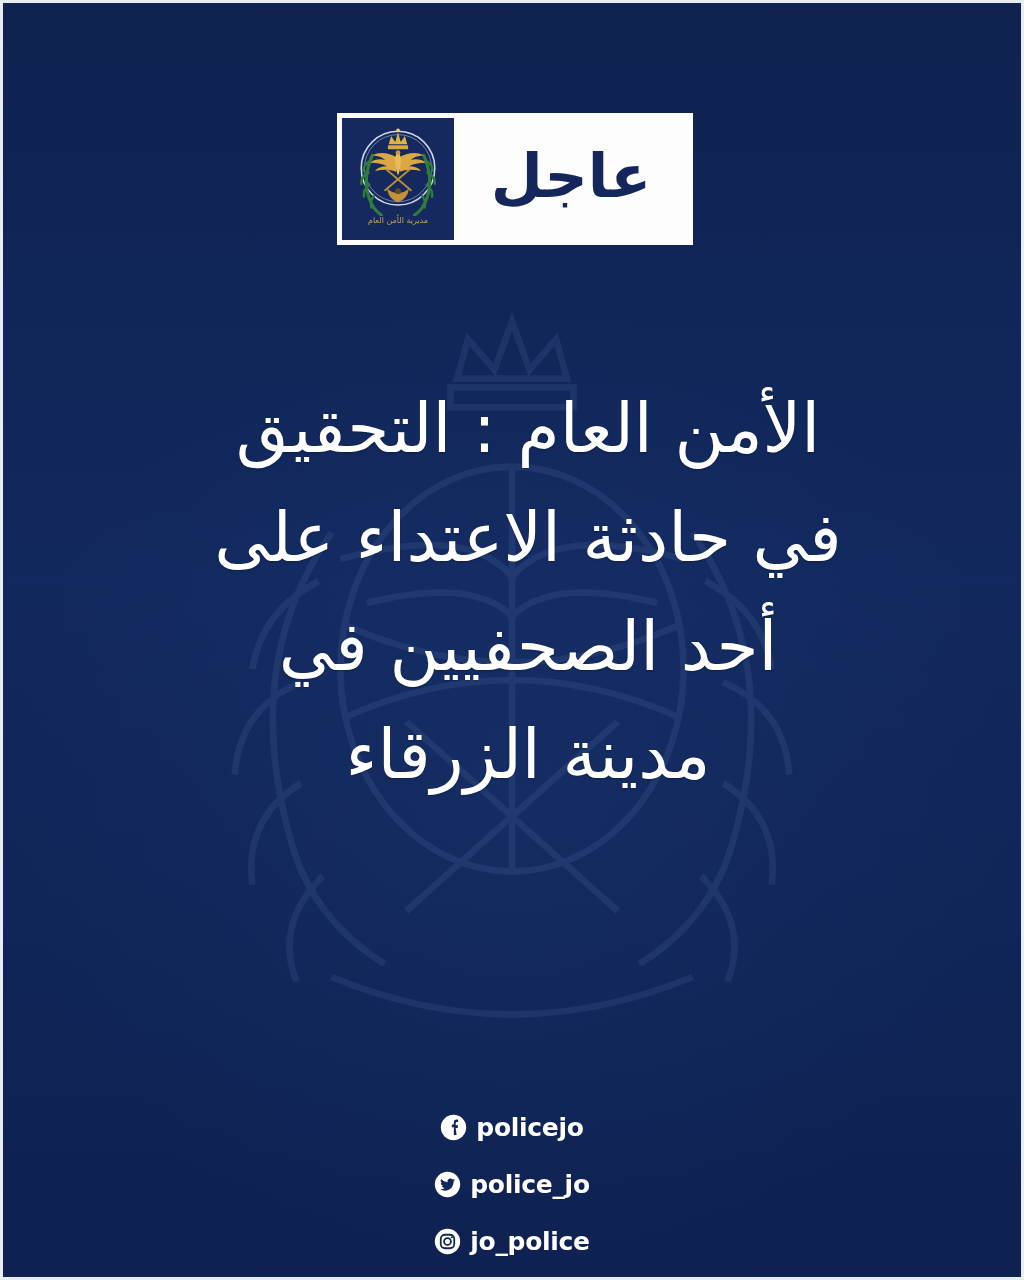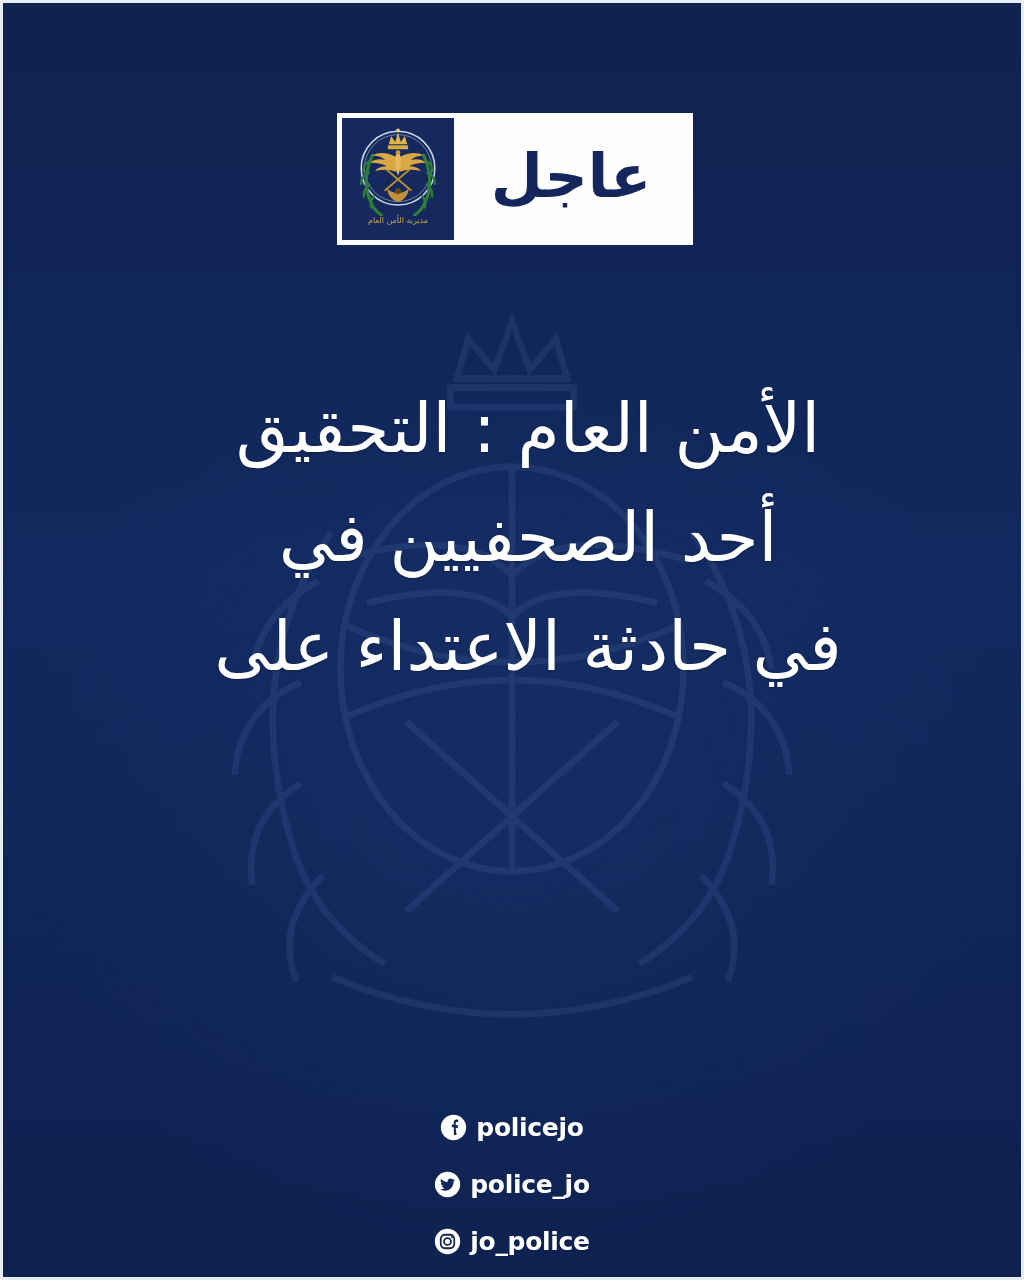"أحد الصحفيين في" span.hl-line { order: before "في حادثة الاعتداء على" -> after "في حادثة الاعتداء على" }
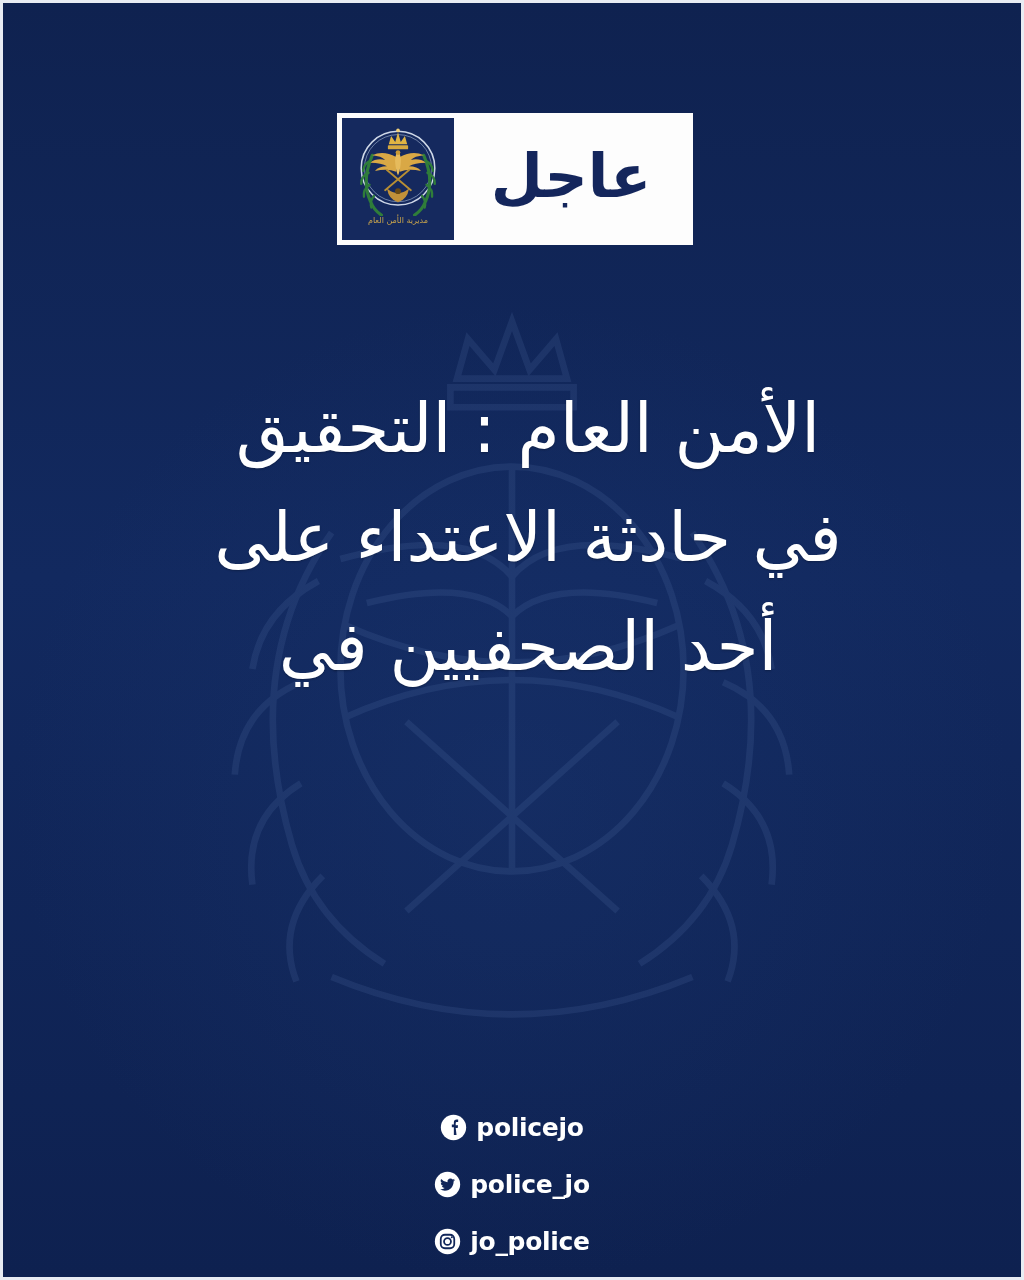"مدينة الزرقاء" span.hl-line { html: none -> <span>مدينة الزرقاء</span> }
